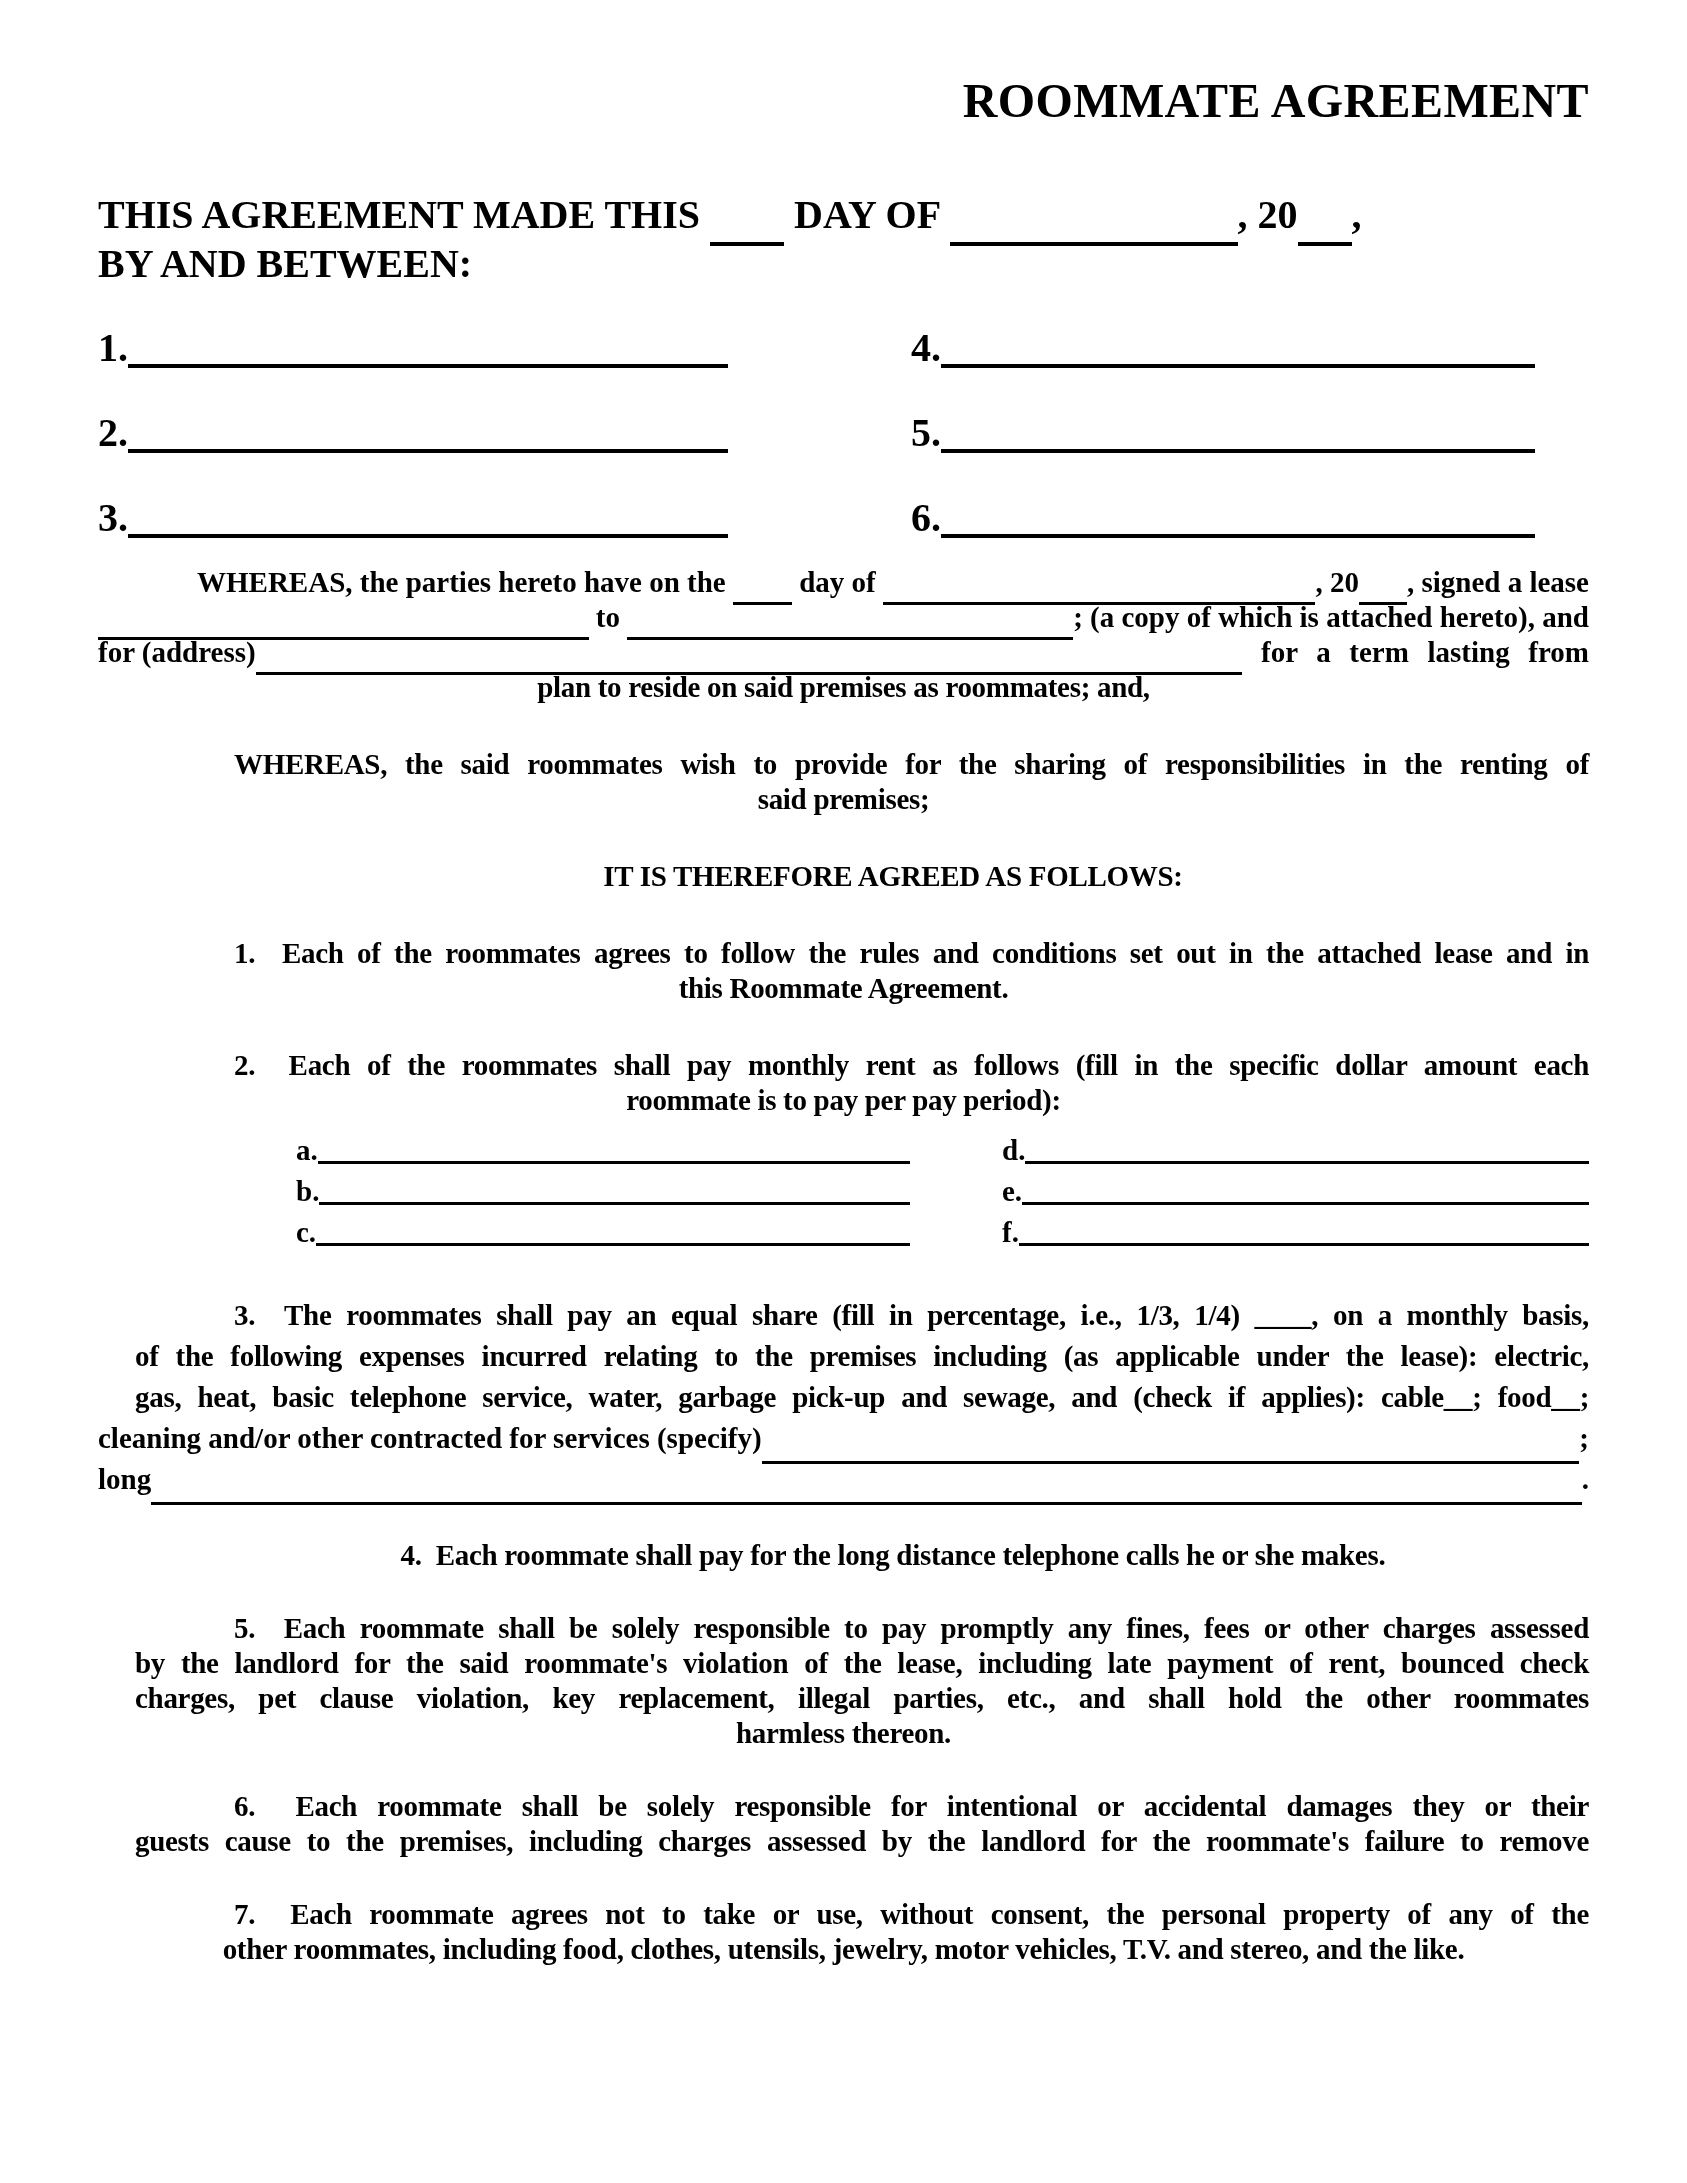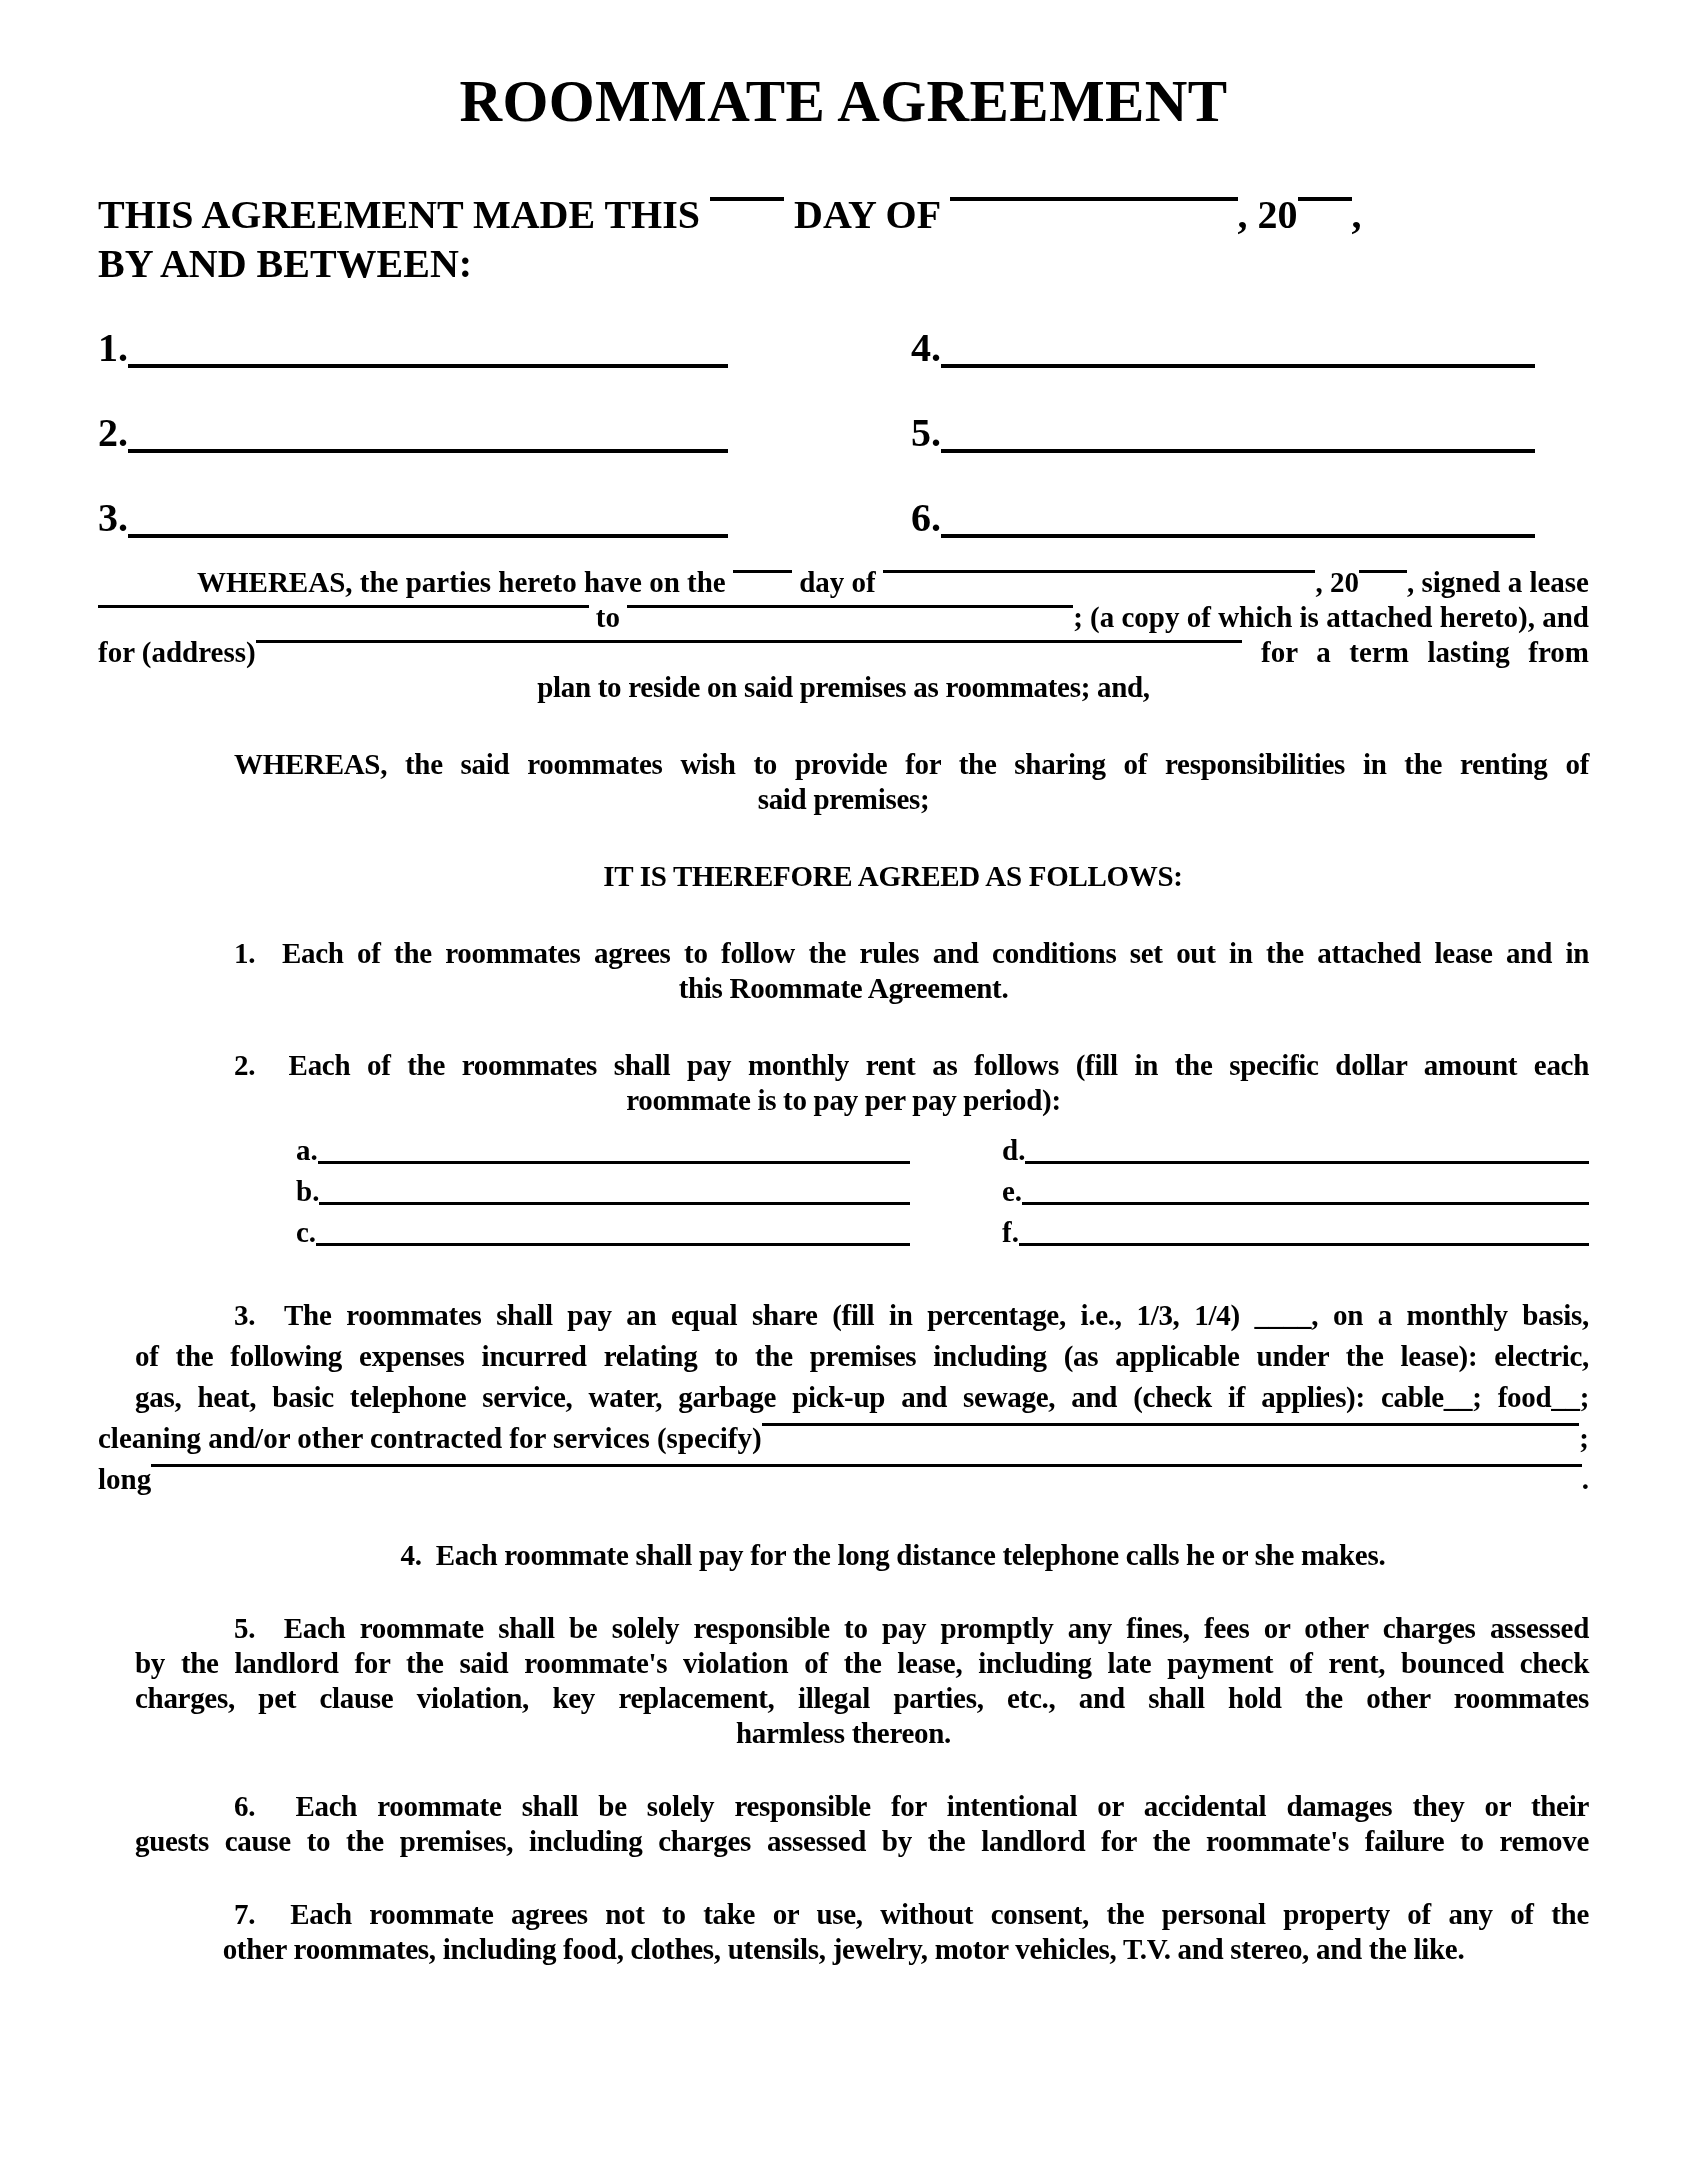"ROOMMATE AGREEMENT" h1.title { font-size: 59px -> 48px; text-align: center -> right }
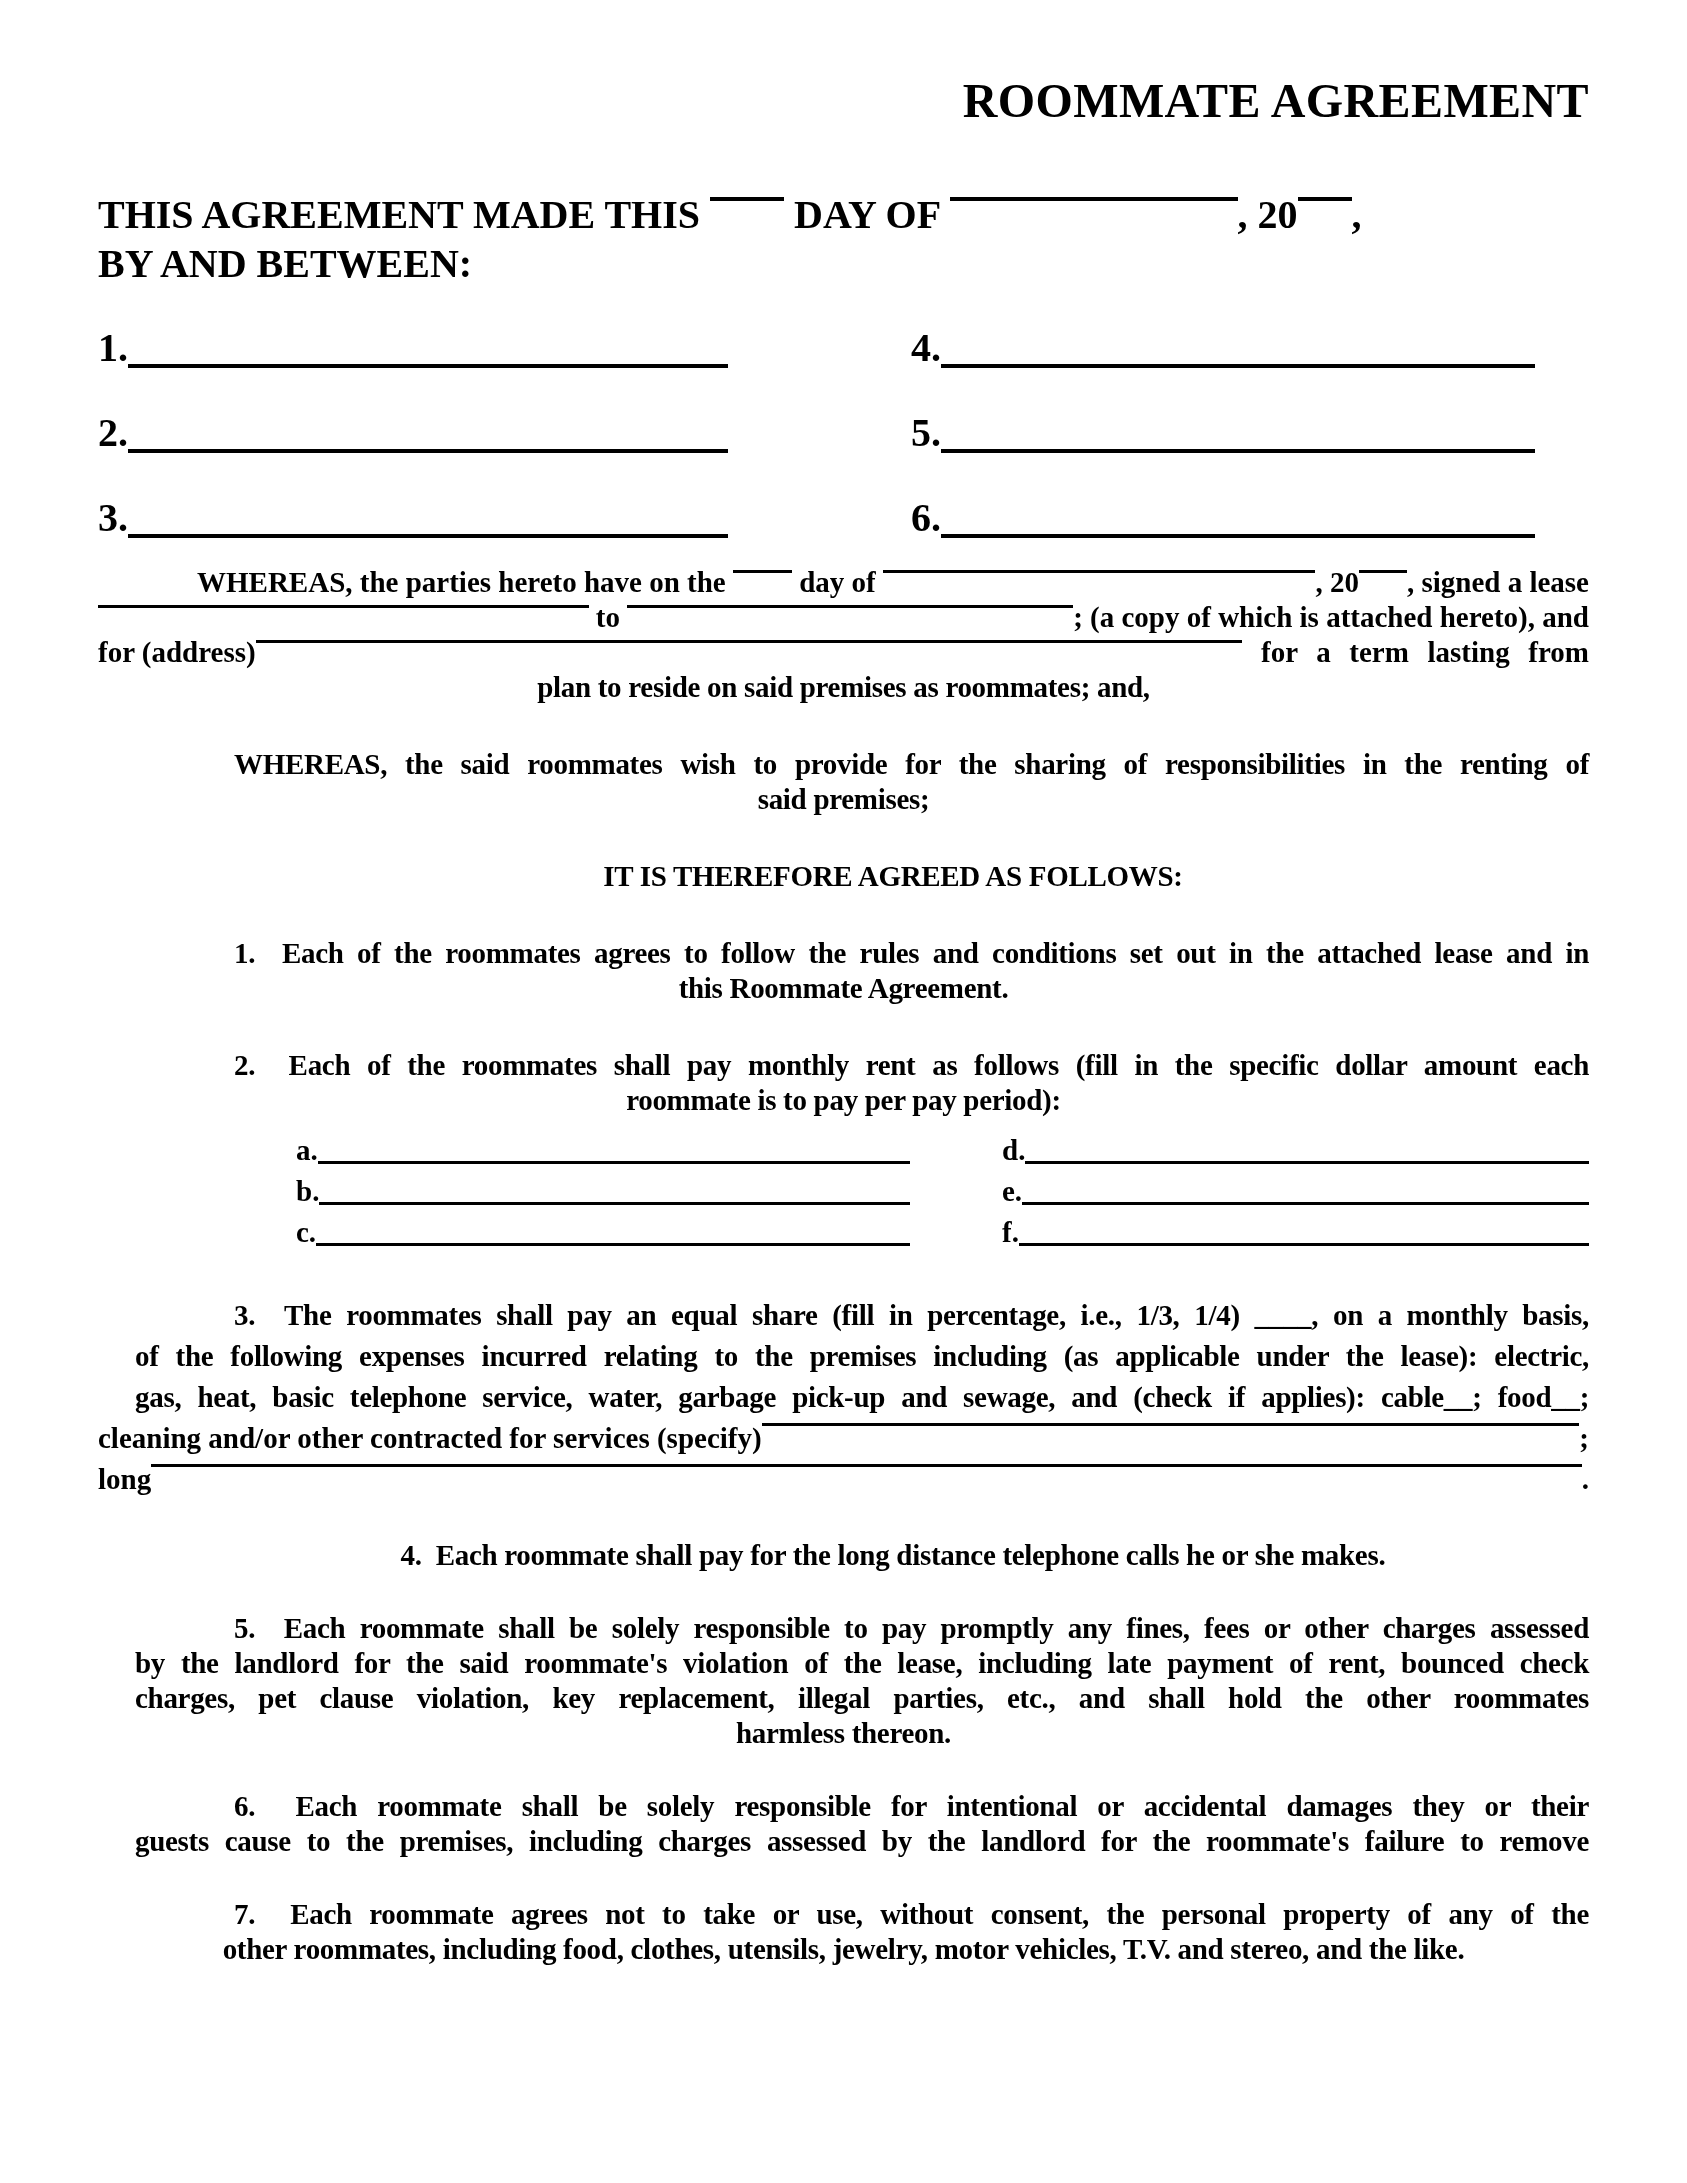"THIS AGREEMENT MADE THIS" .line.flex { align-items: flex-start -> flex-end }
